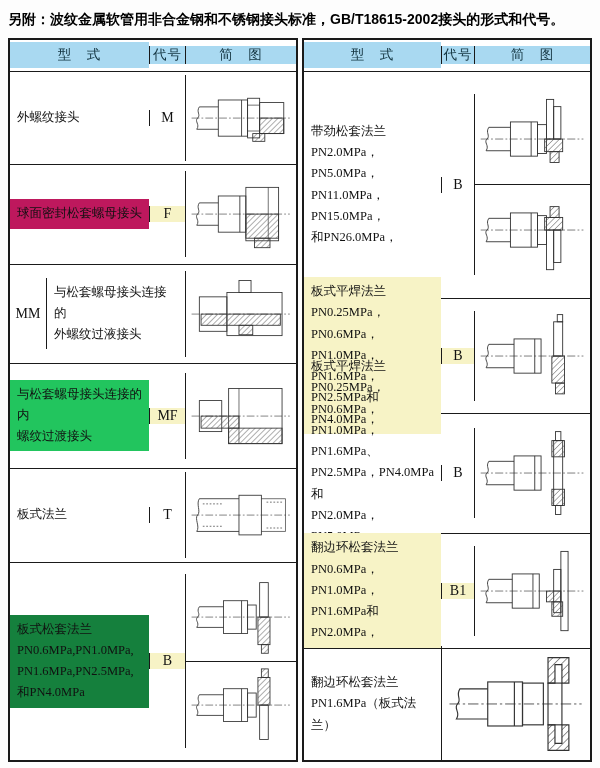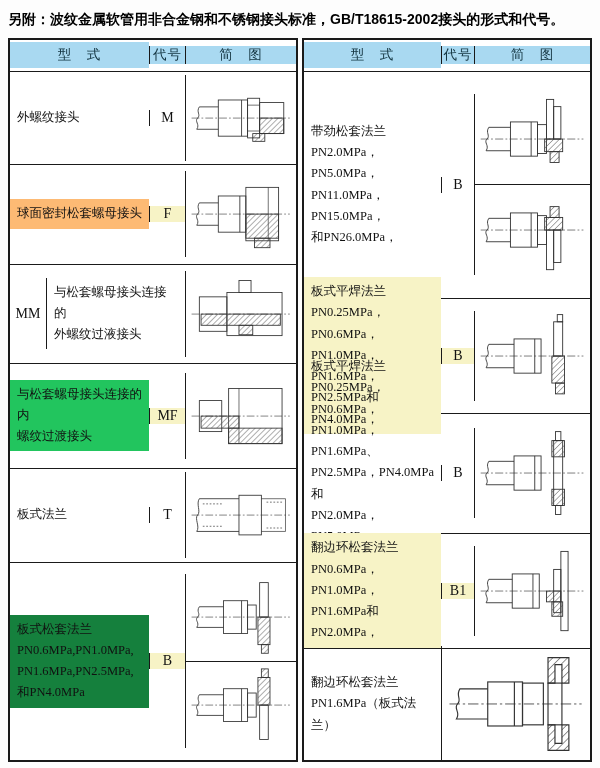"球面密封松套螺母接头" div.cell { background-color: #fdba74 -> #be185d }
